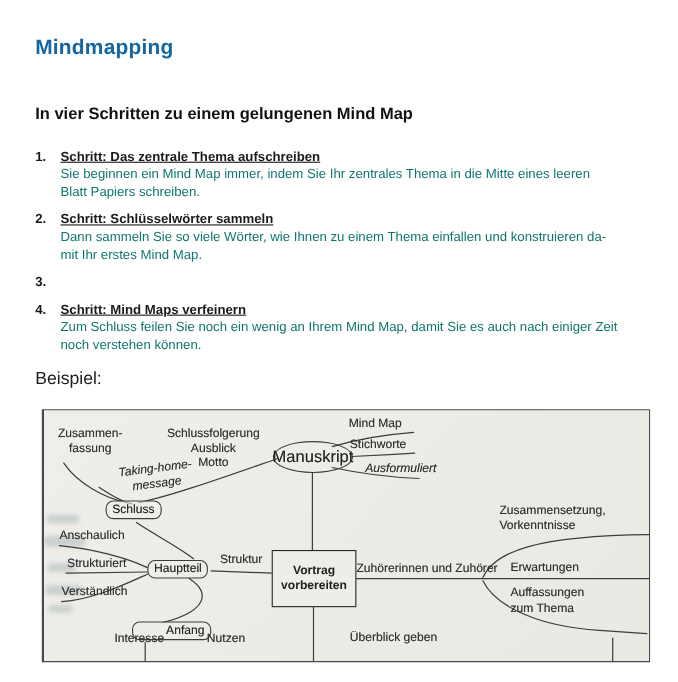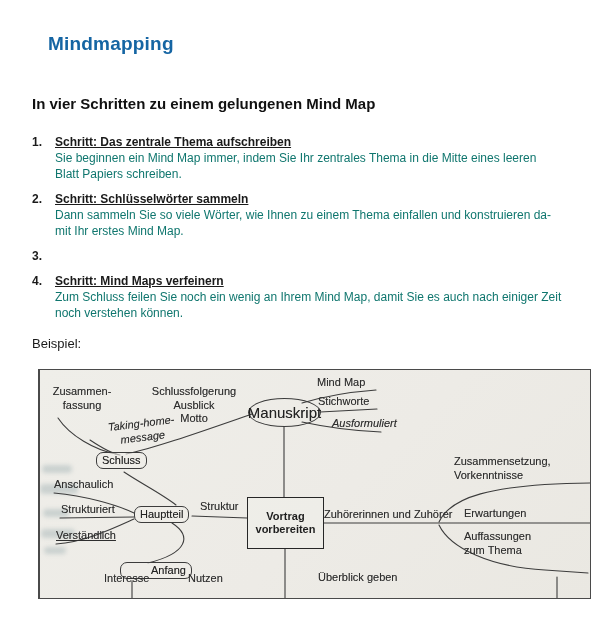"Mindmapping" .page-title { margin: 33px 0 0 16px -> 33px 0 0 0 }
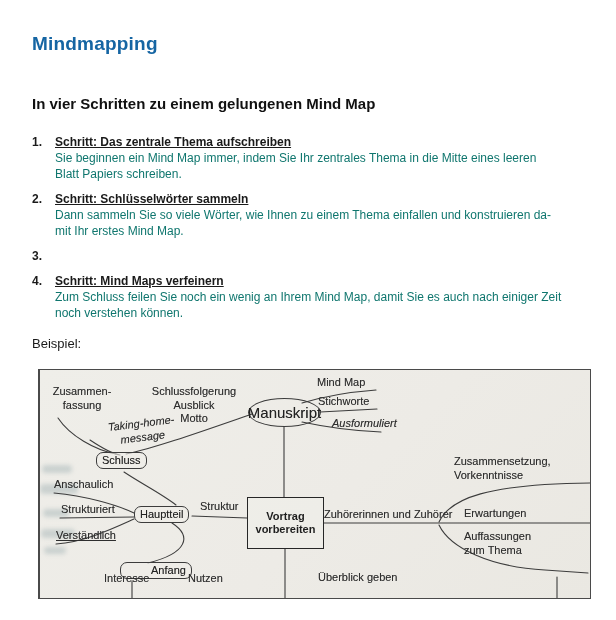"Beispiel:" .example-label { font-size: 13px -> 16px }
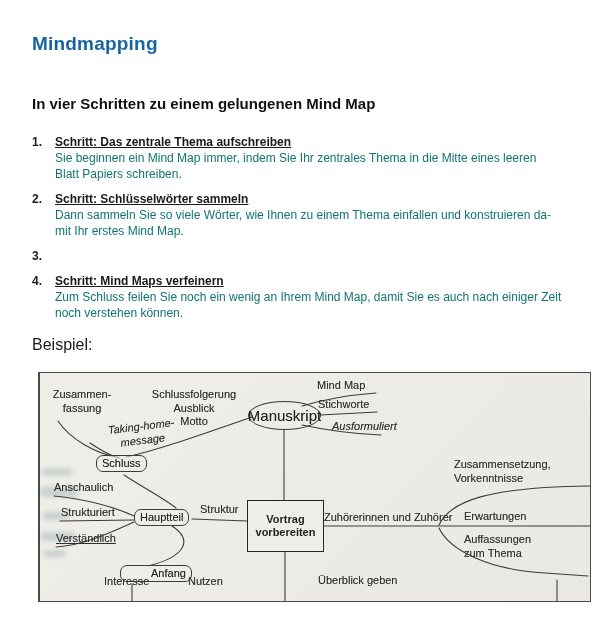"Verständlich" div.dg-label { text-decoration: underline -> none }
